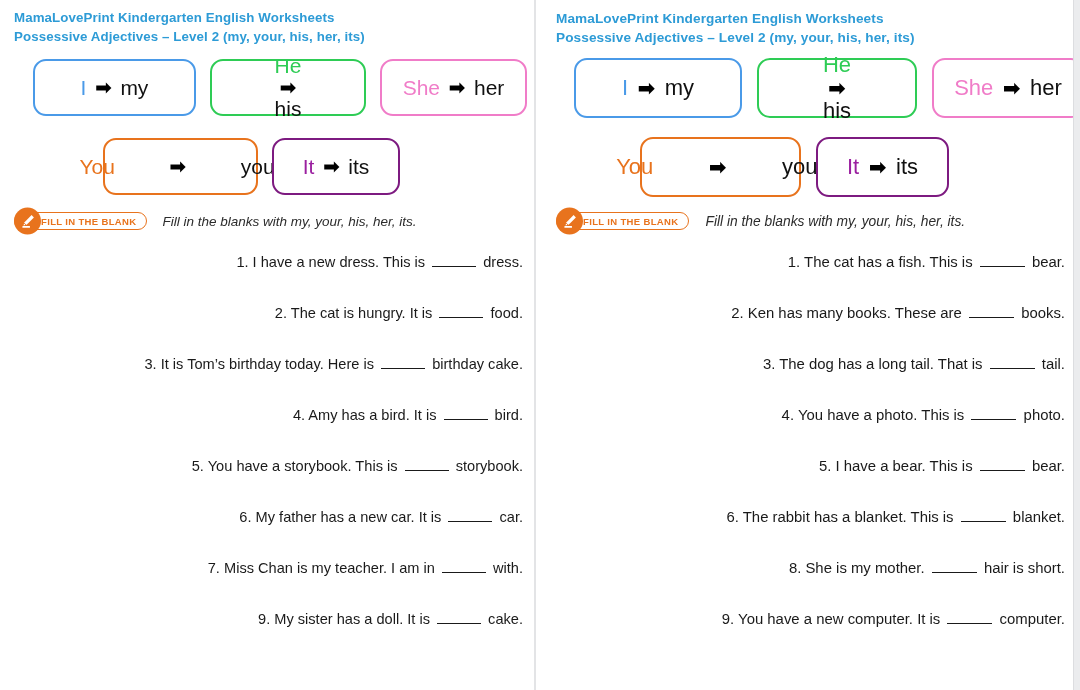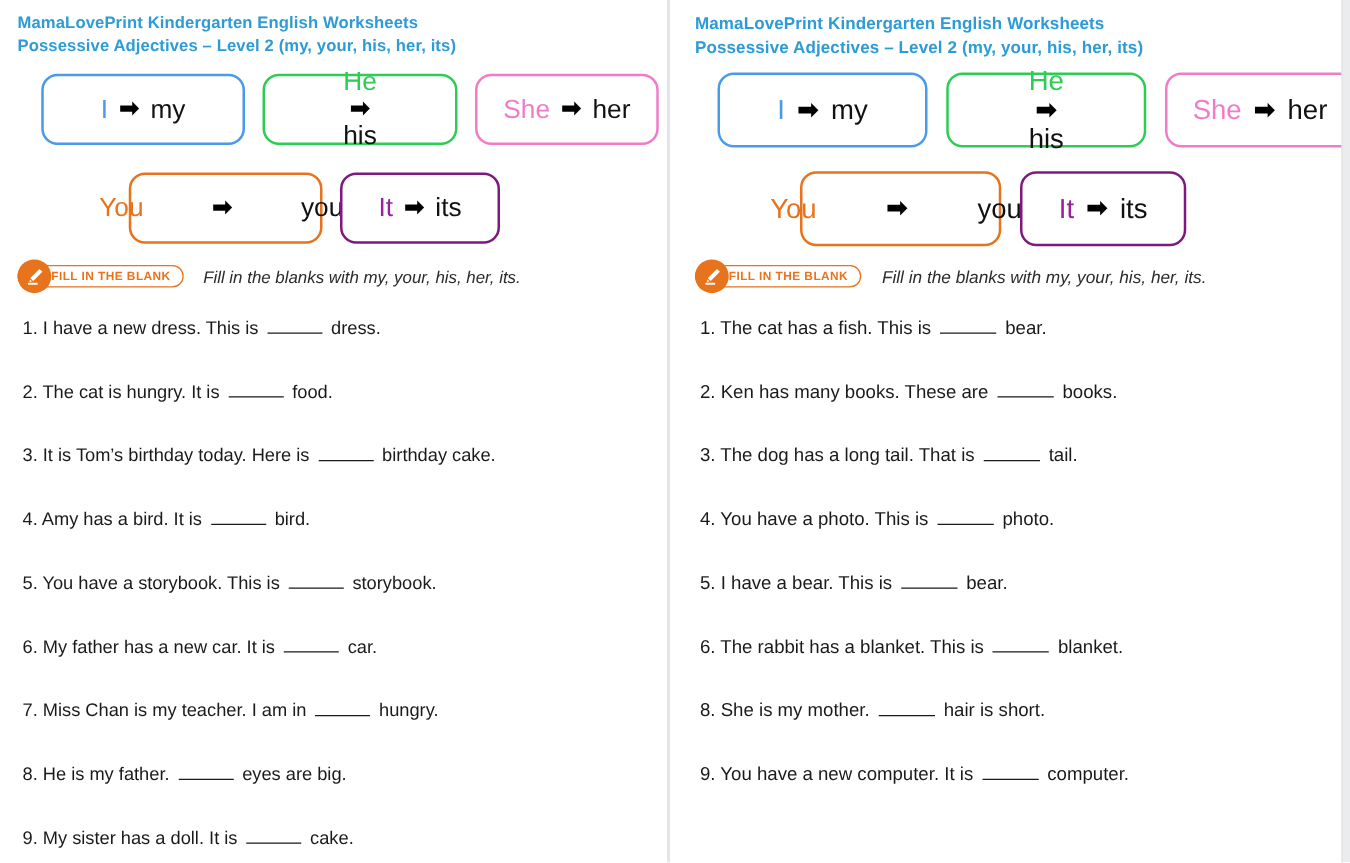"MamaLovePrint Kindergarten English" .page { text-align: none -> right }
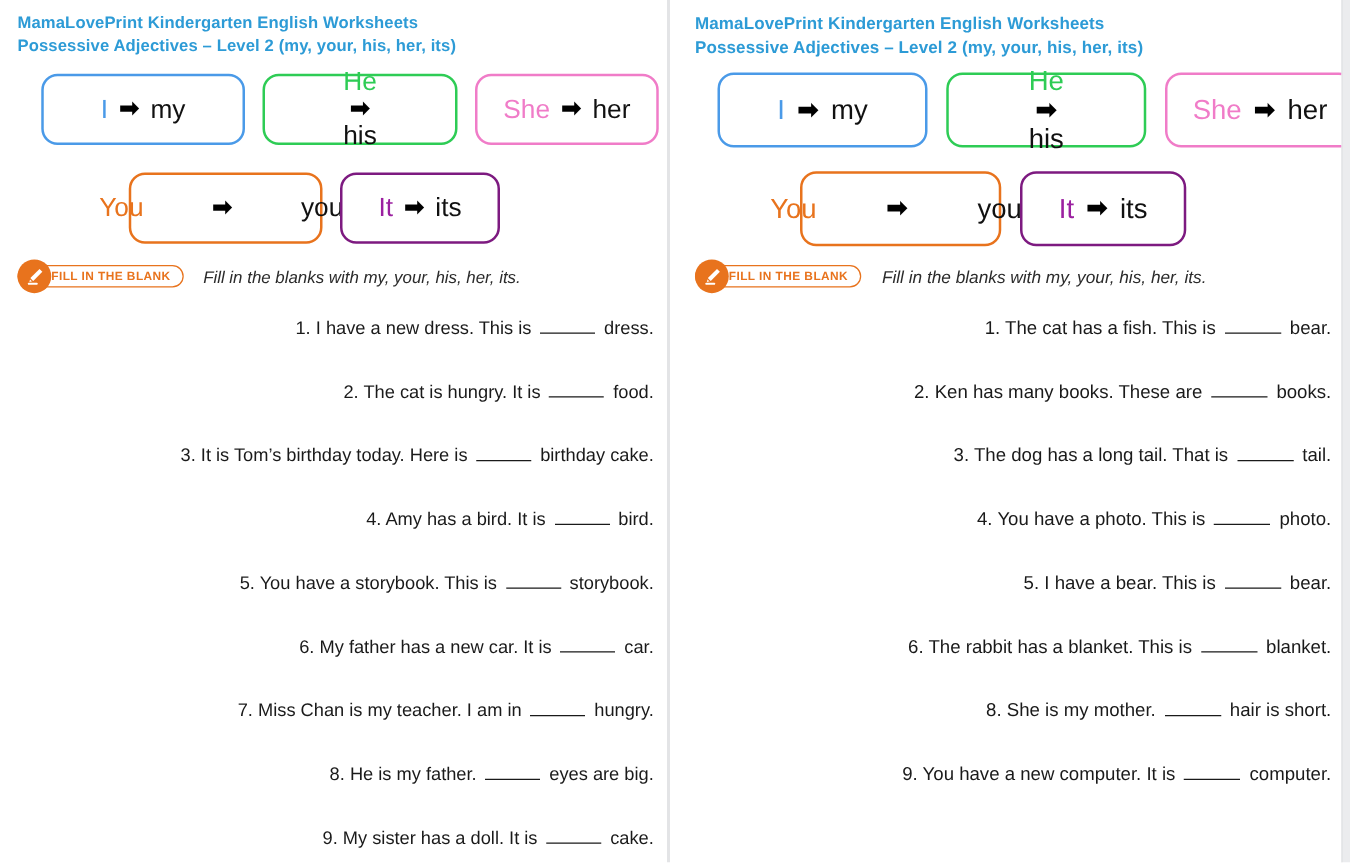"hungry." span { text: hungry -> with }
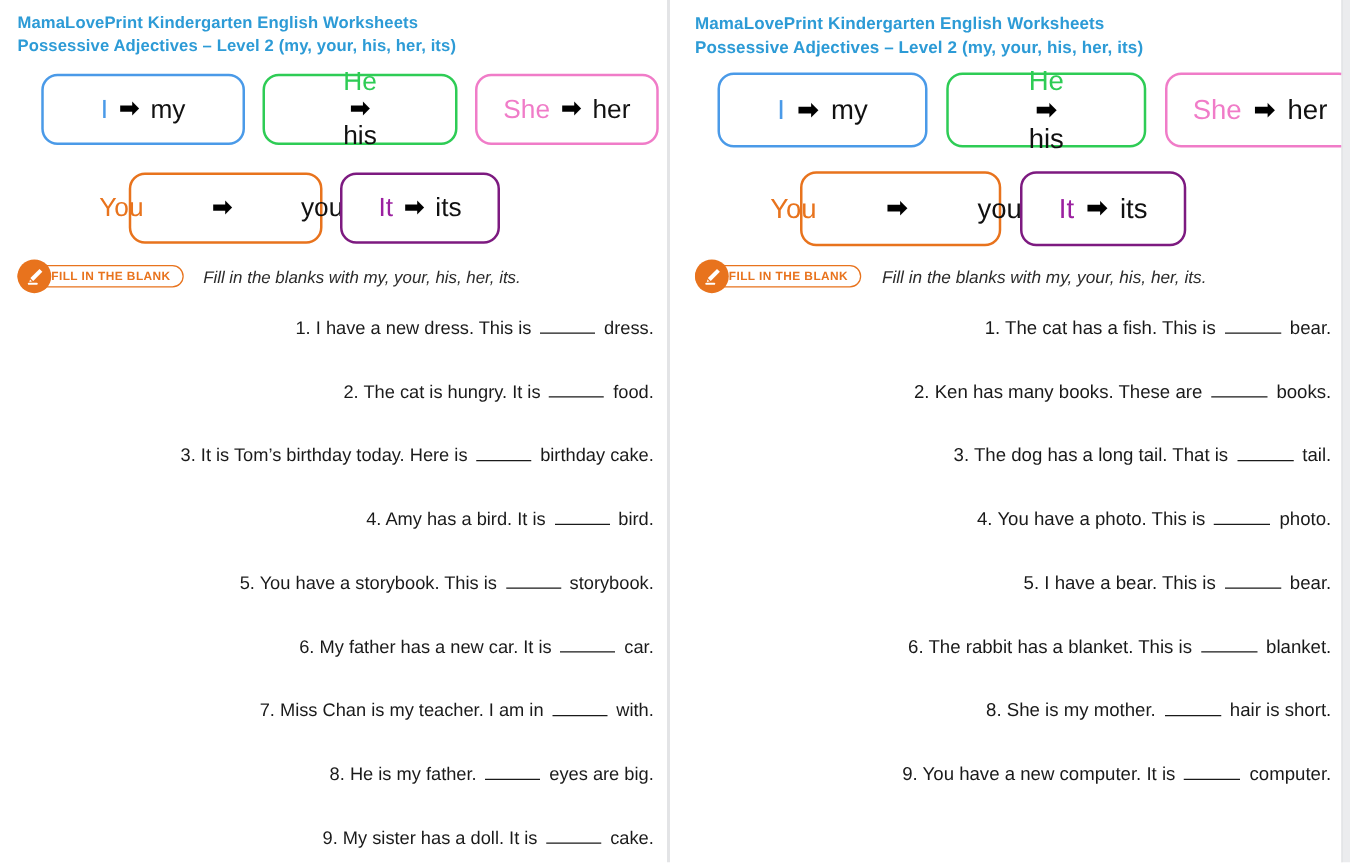"8. He is my father." div.qitem { html: <div> <span>8.</span> <span>He is my father.</span> <span></span> <span>eyes are big.</span> </div> -> none }
